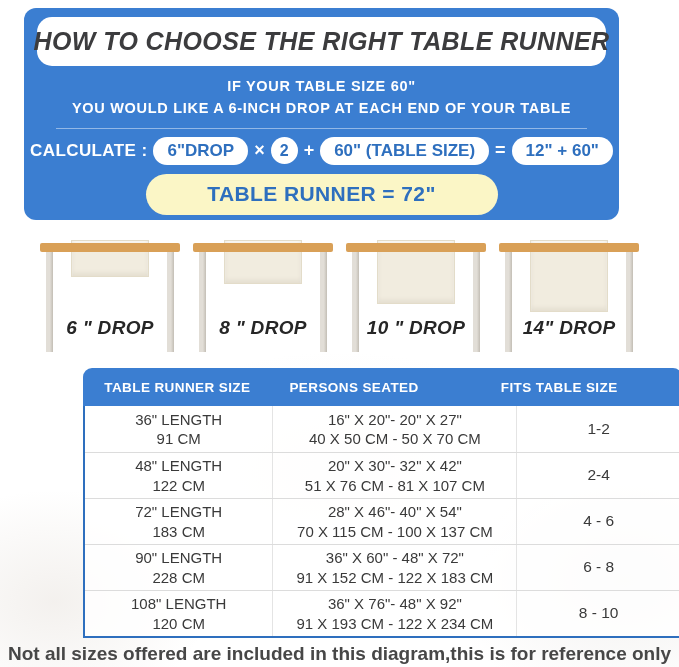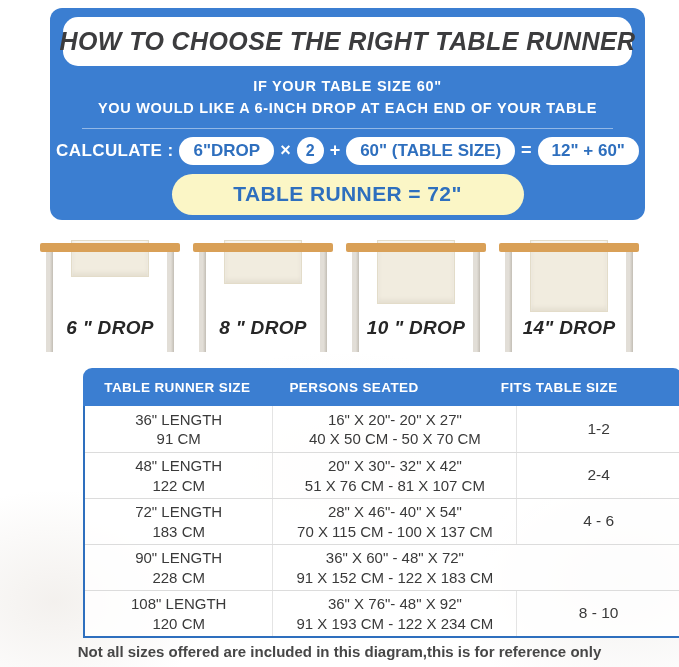"HOW TO CHOOSE THE RIGHT" .blue-panel { left: 50px -> 24px }
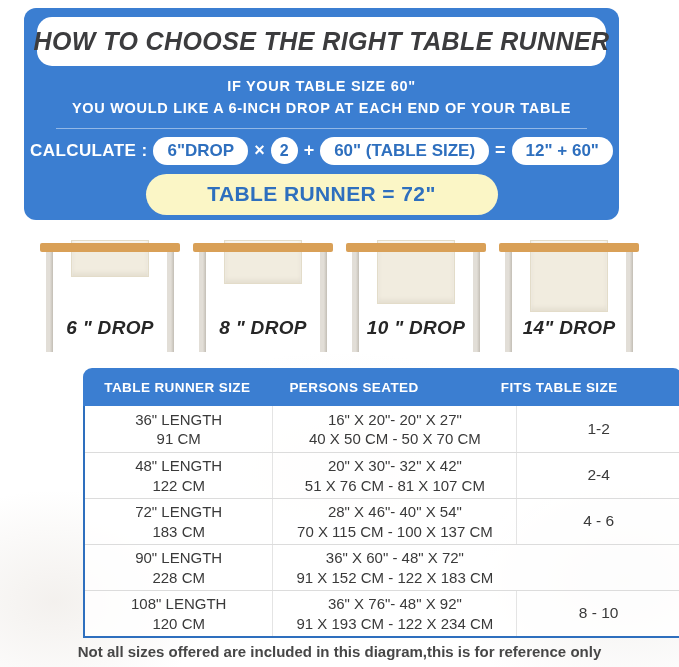"6 - 8" div.cell { html: none -> <div>6 - 8</div> }
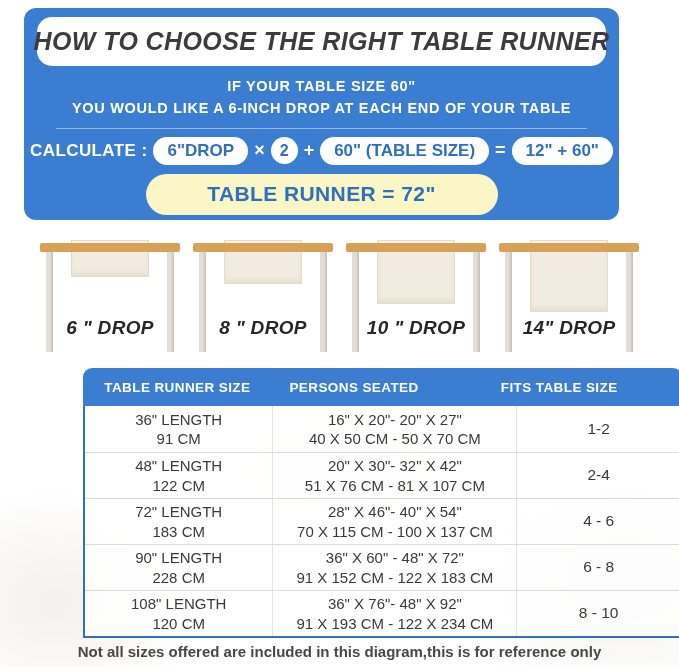"Not all sizes offered are" .footer-note { font-size: 15px -> 19px }
